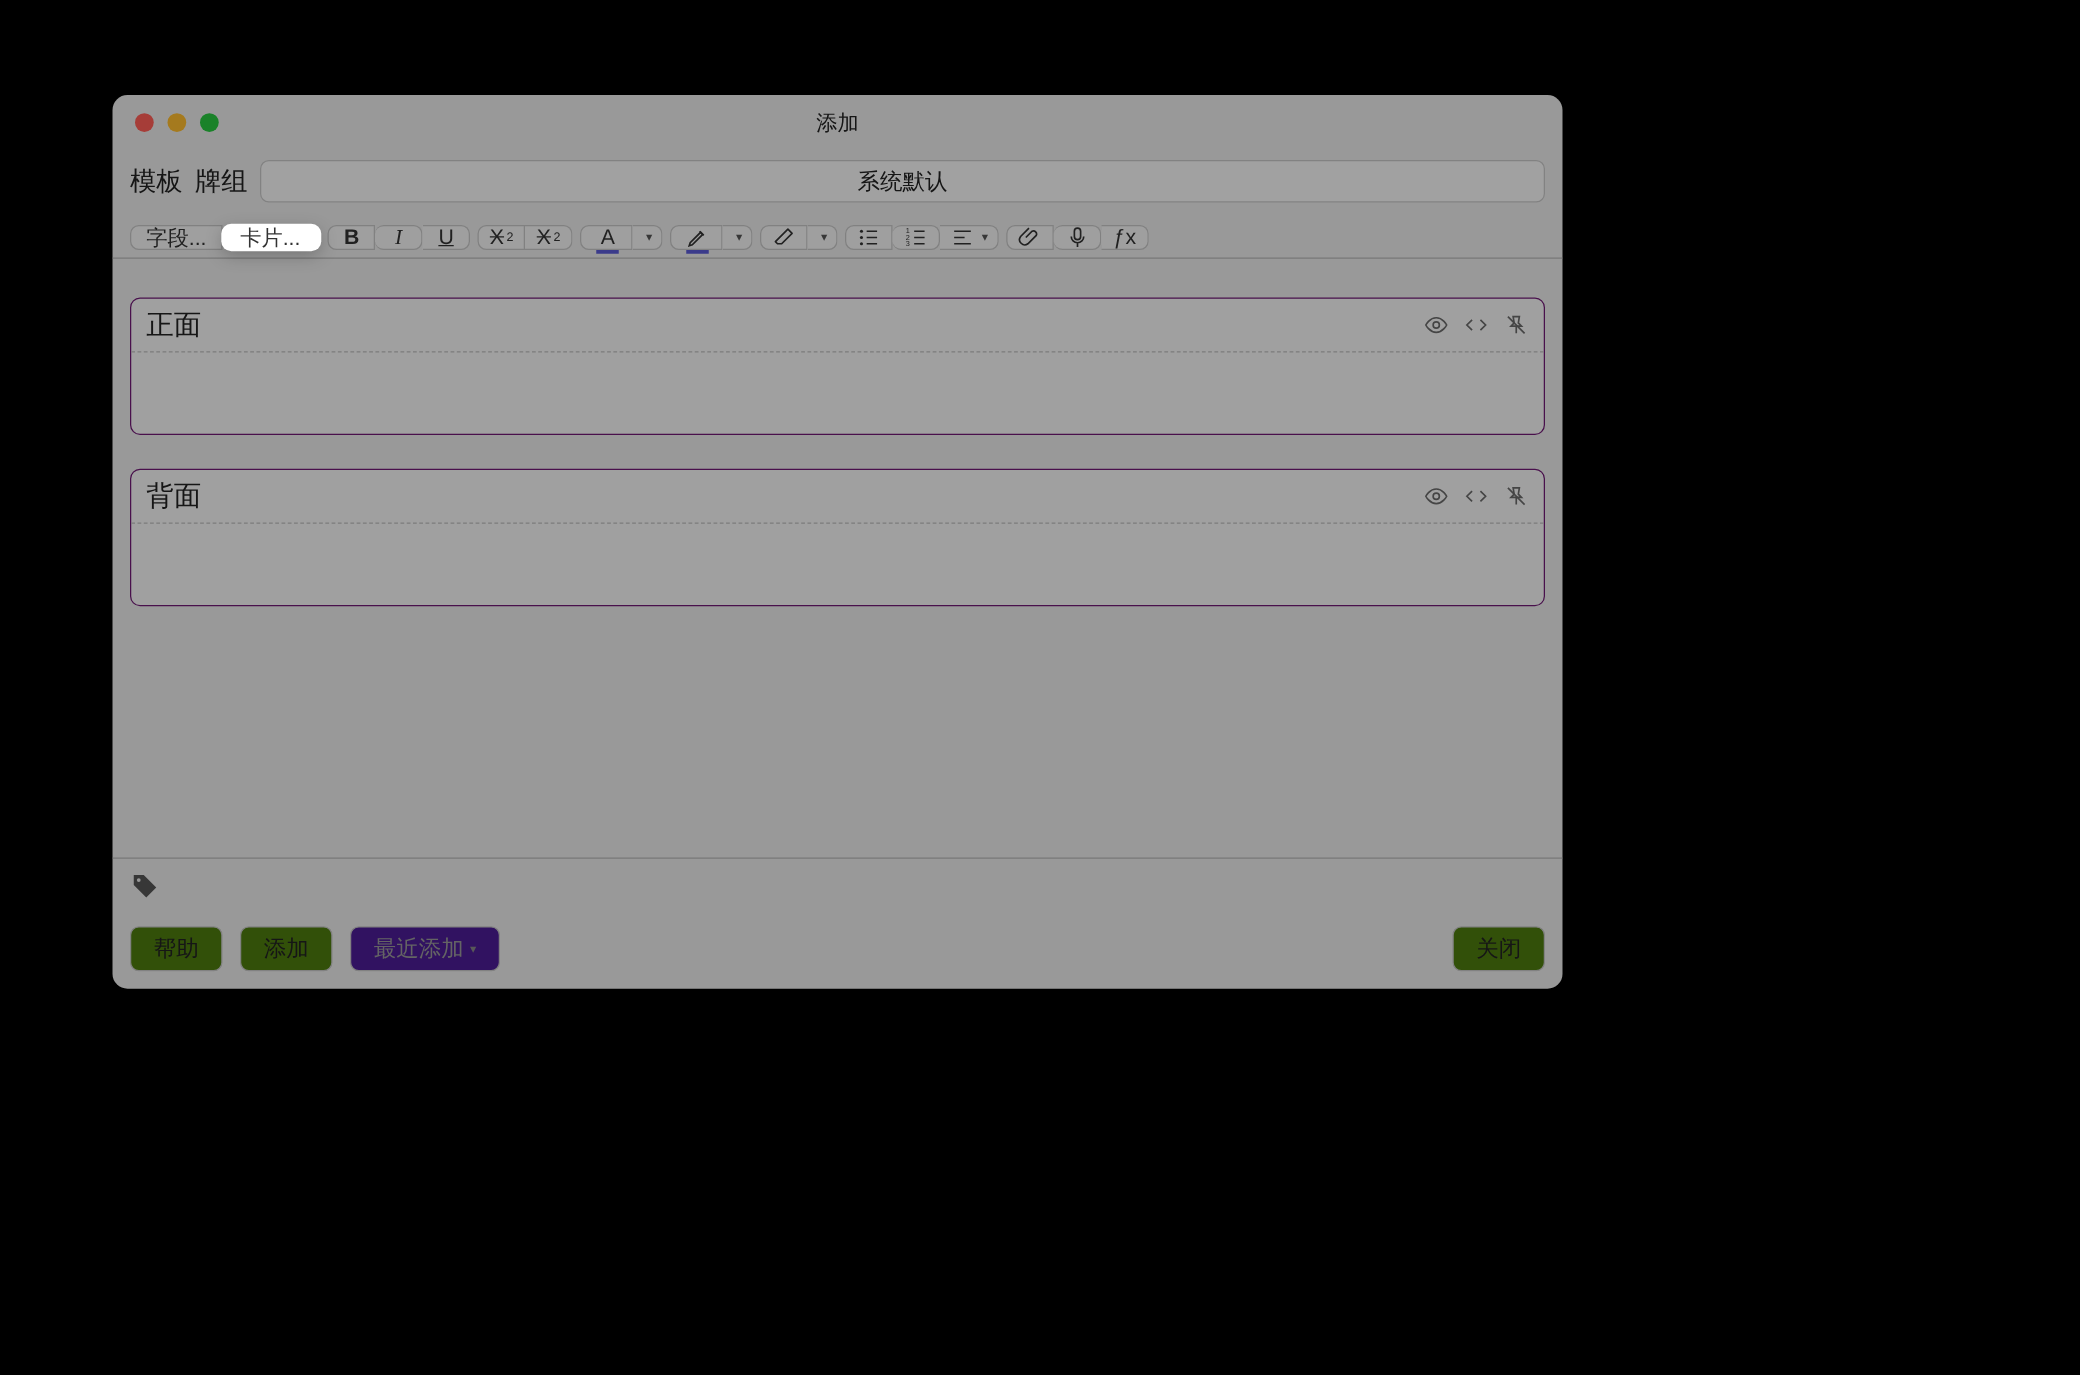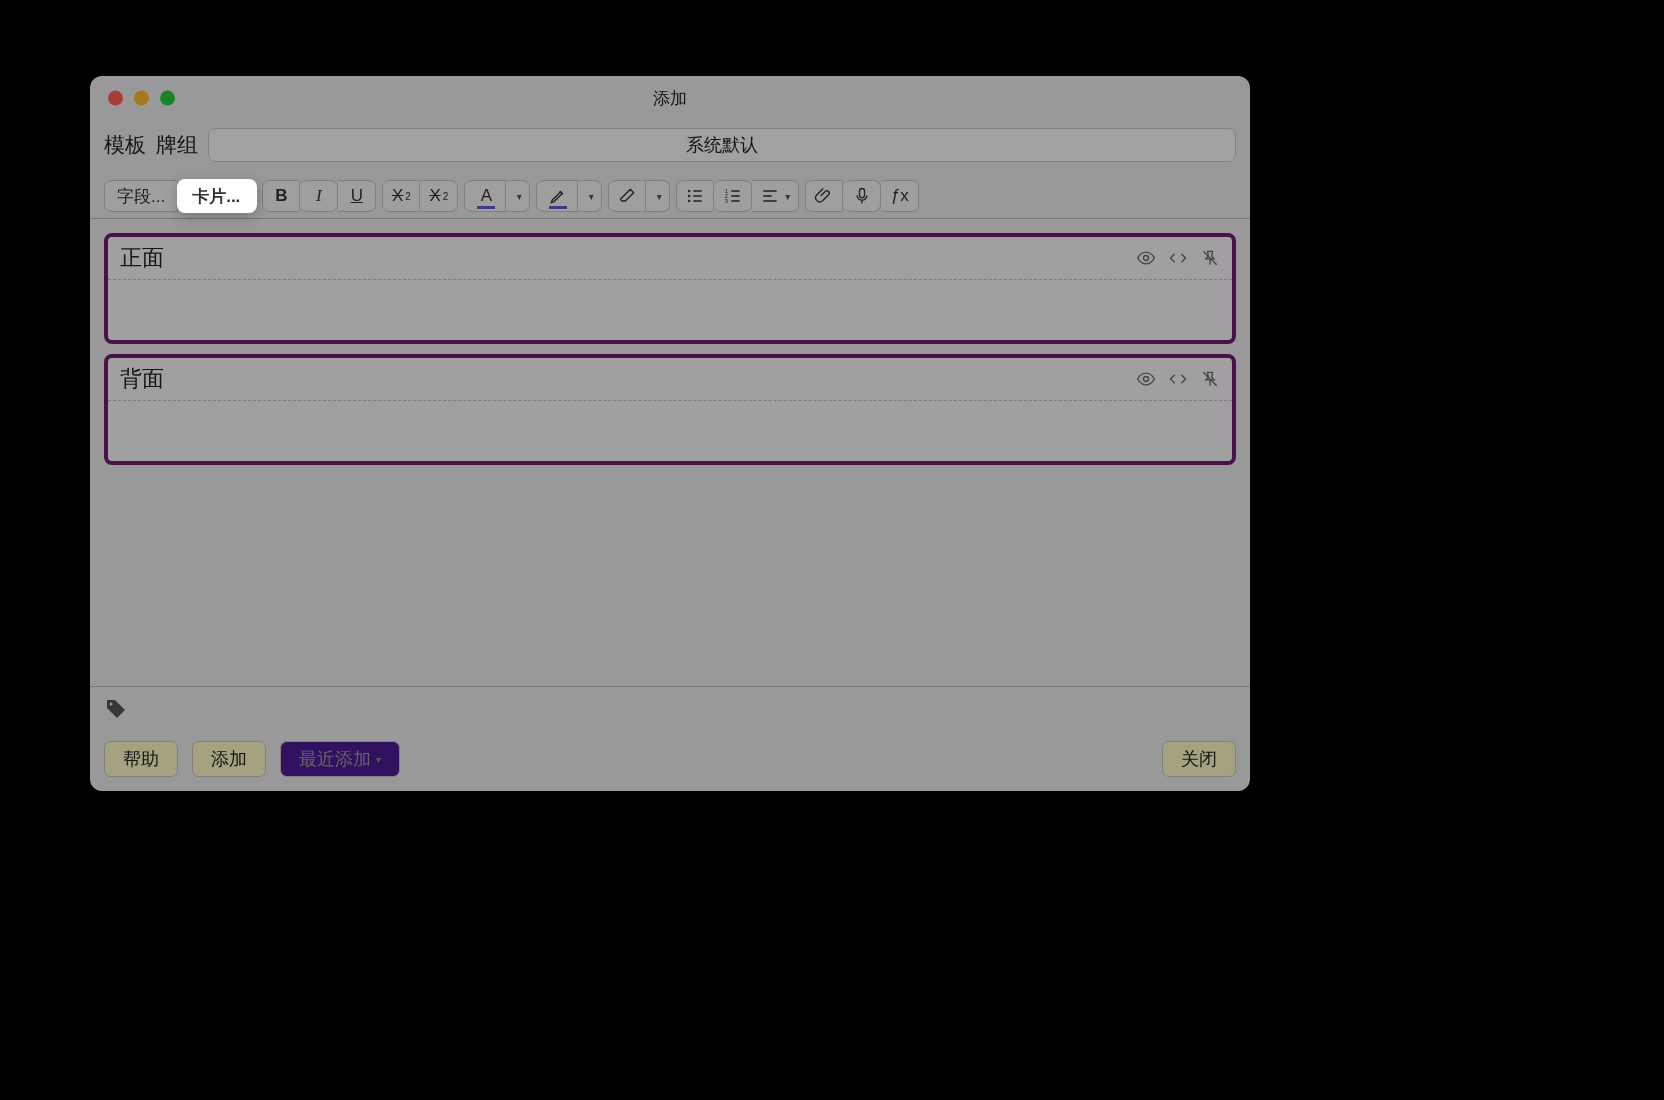"字段..." .tb-btn { height: 32px -> 20px }
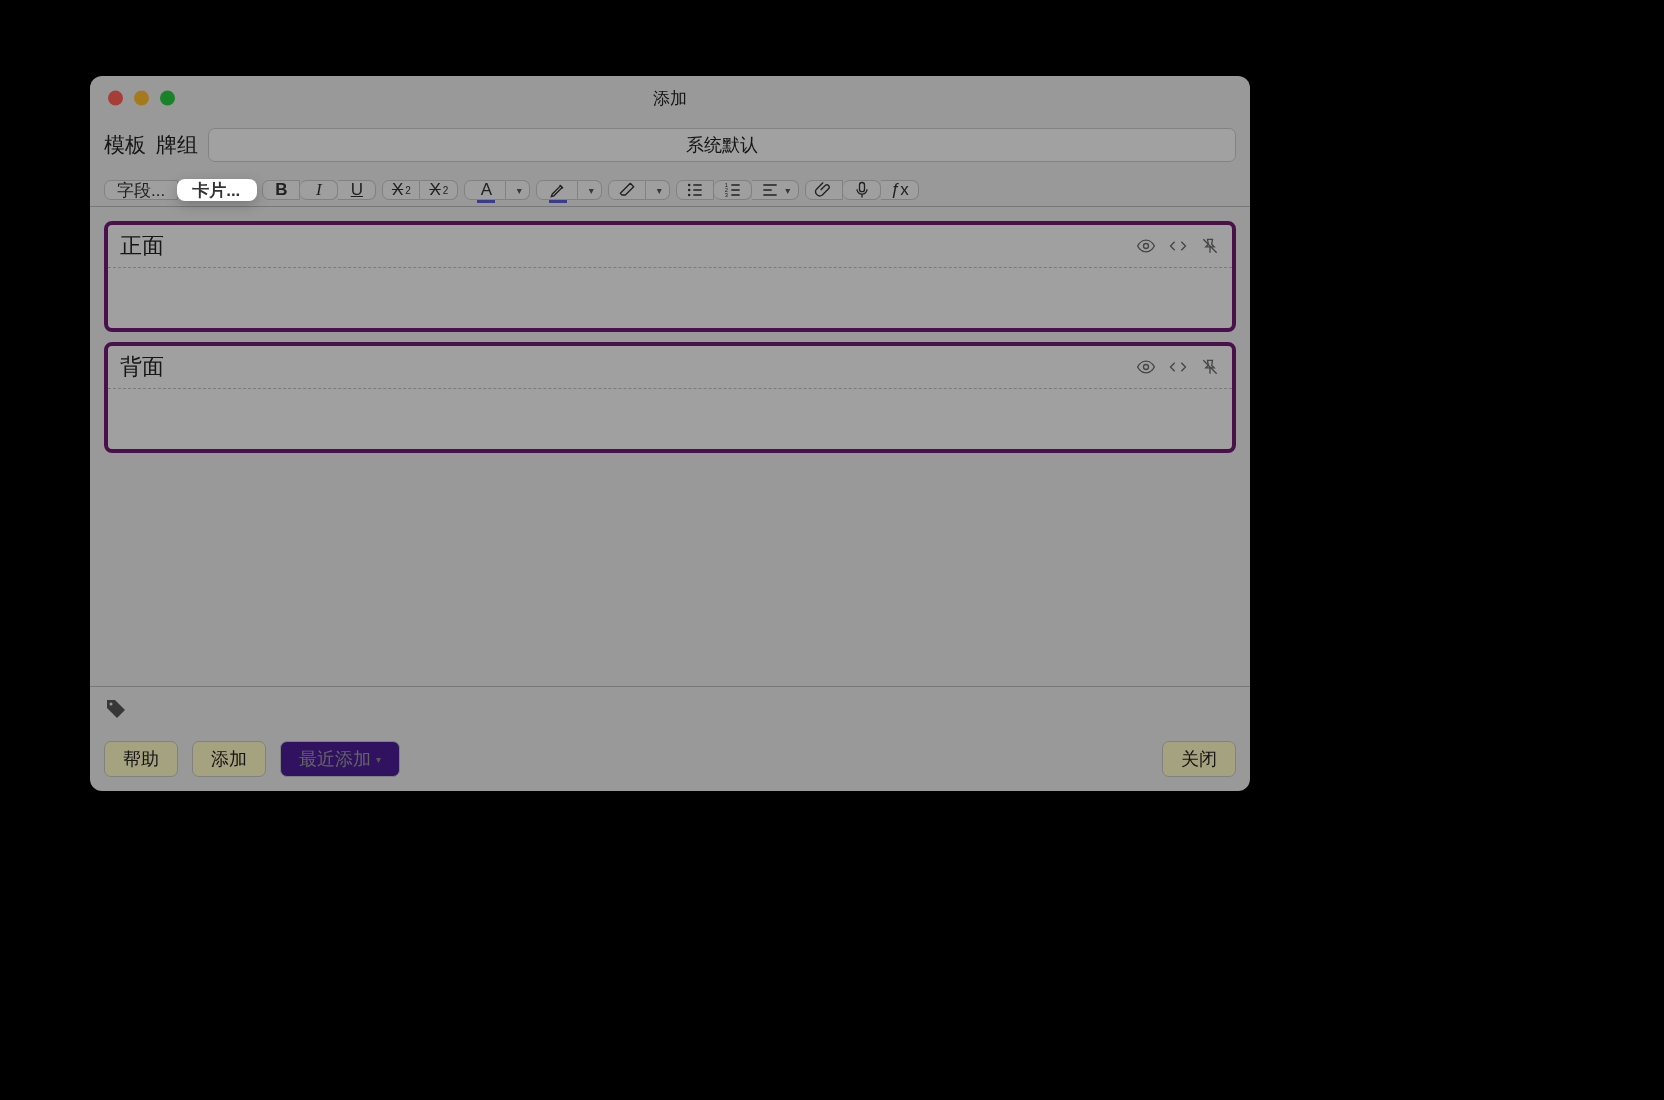"卡片..." button.tb-btn { font-weight: bold -> none }
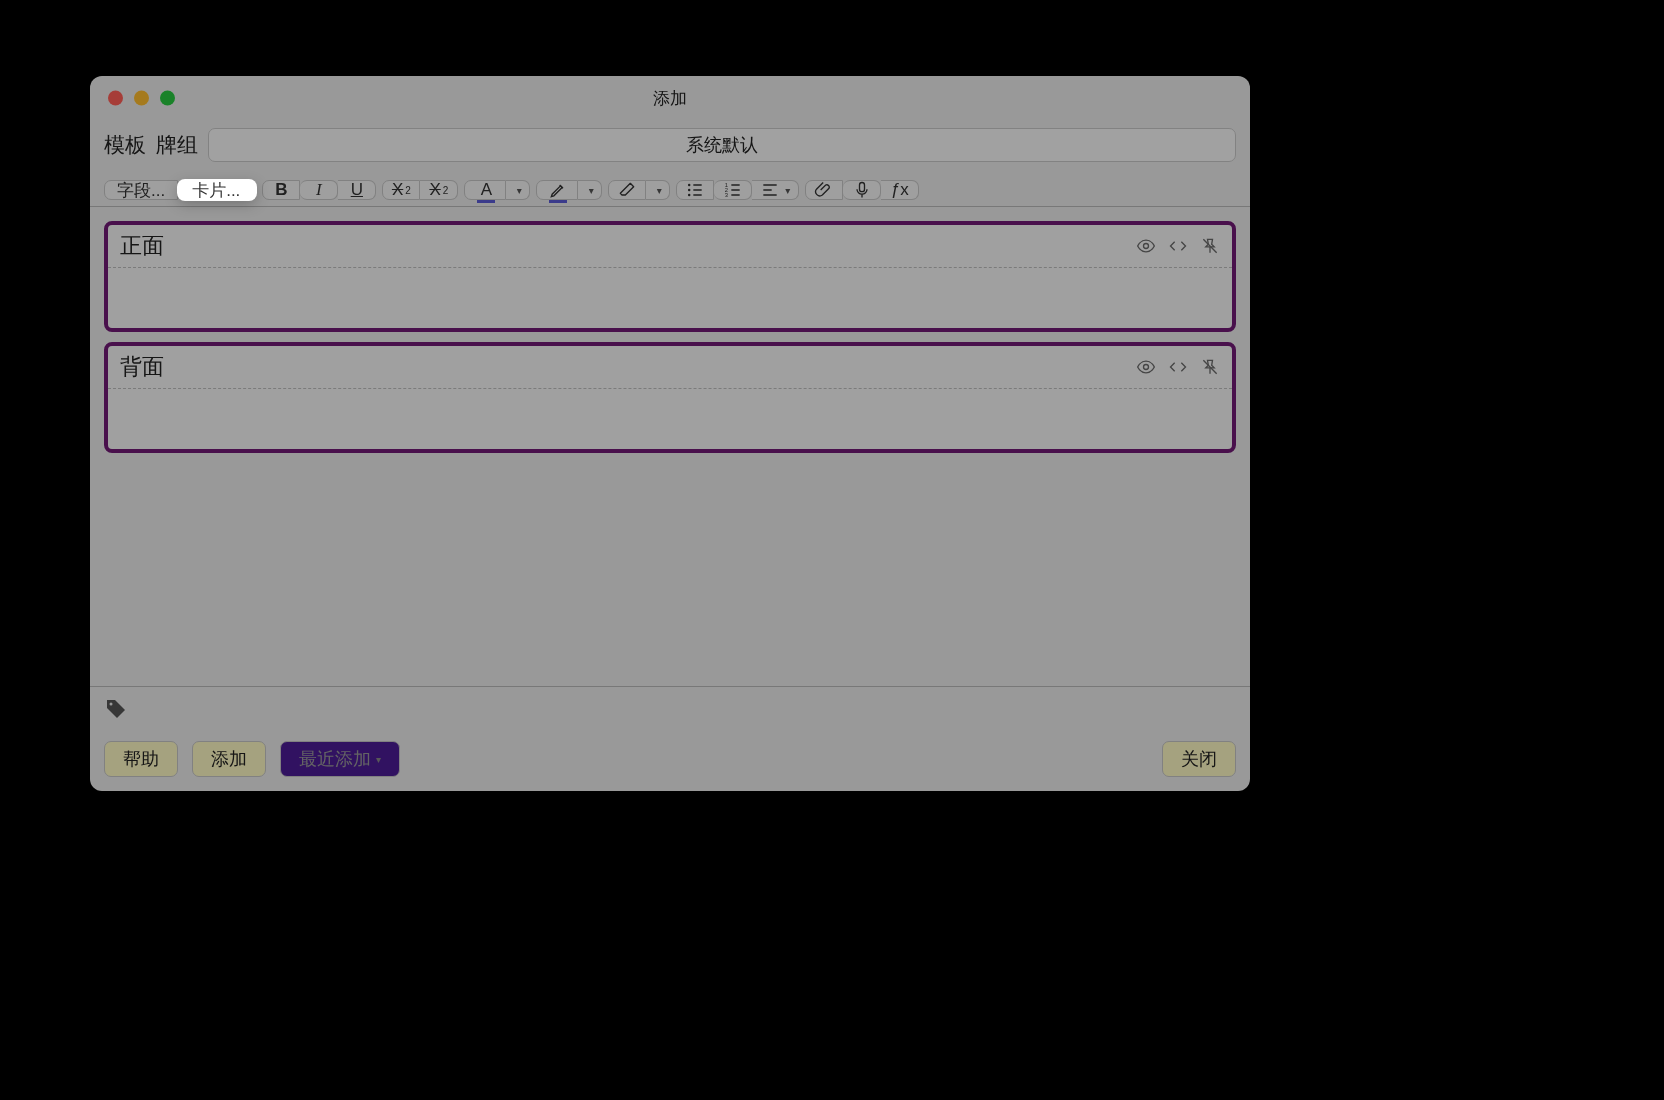"正面" .field { border: 4px solid #701a75 -> 1px solid #701a75; margin-top: 10px -> 27px }
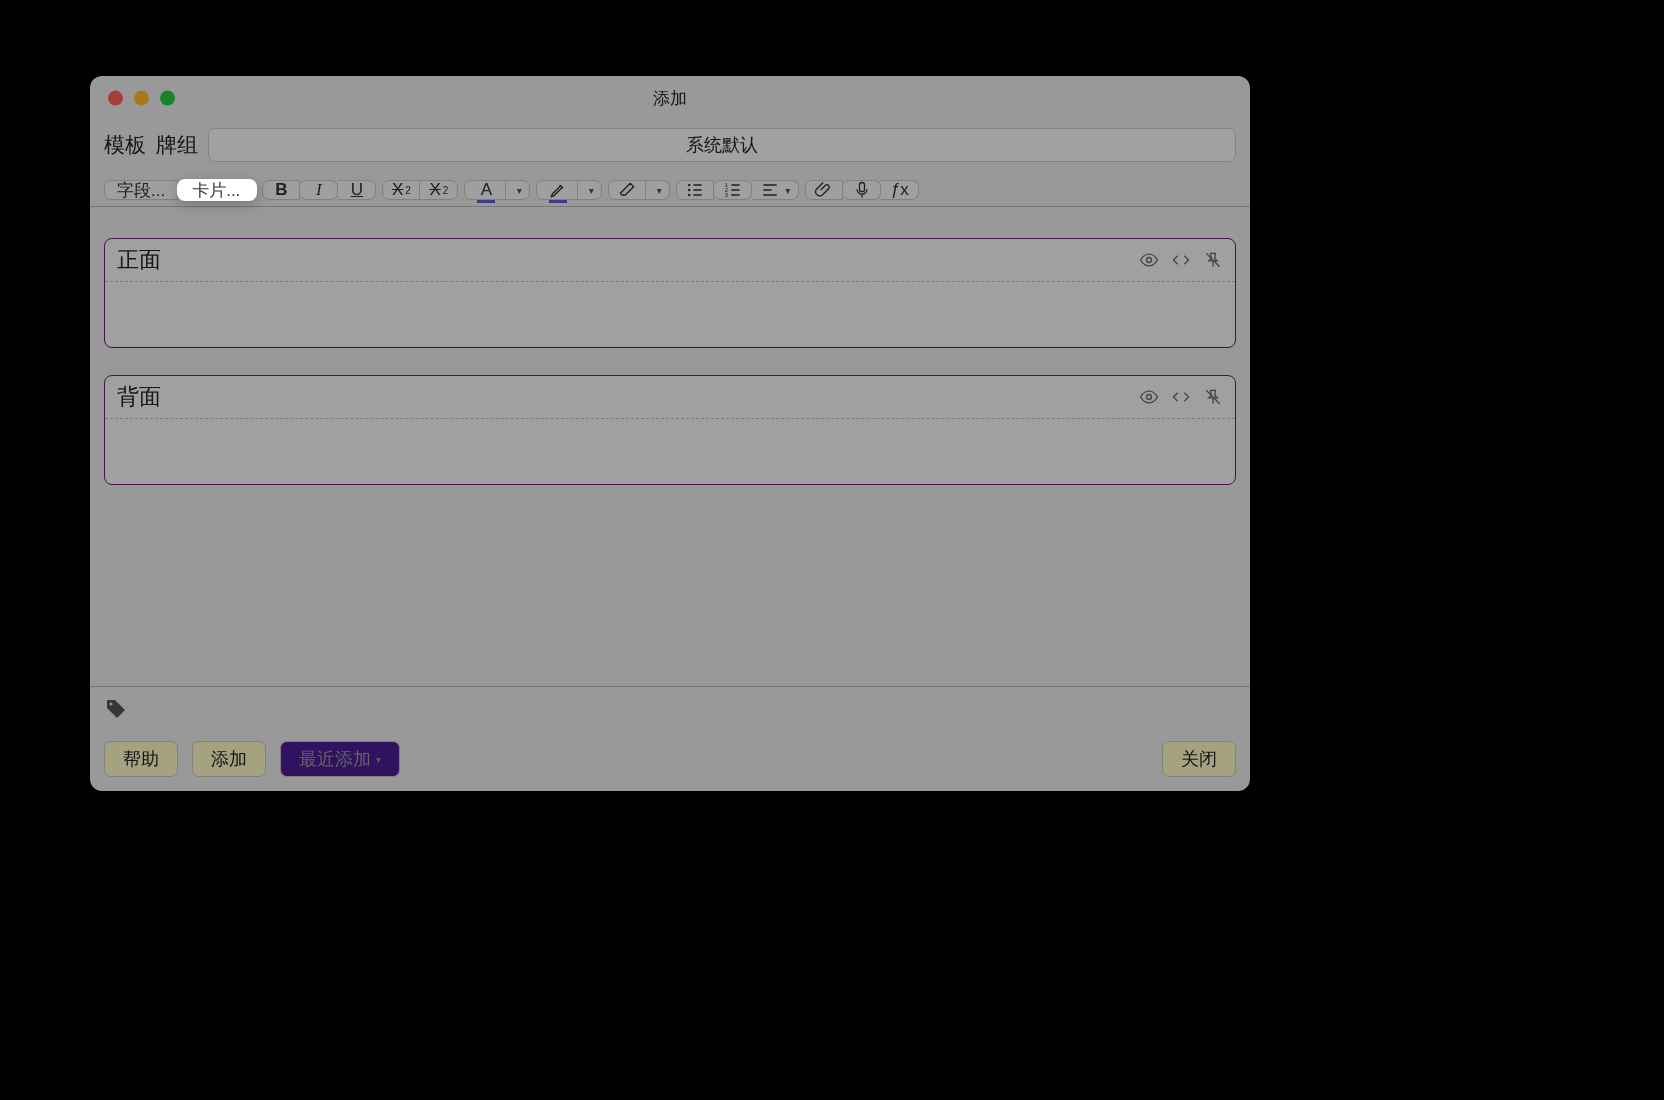"帮助" .ft-btn { background: #fef9c3 -> #4d7c0f }
